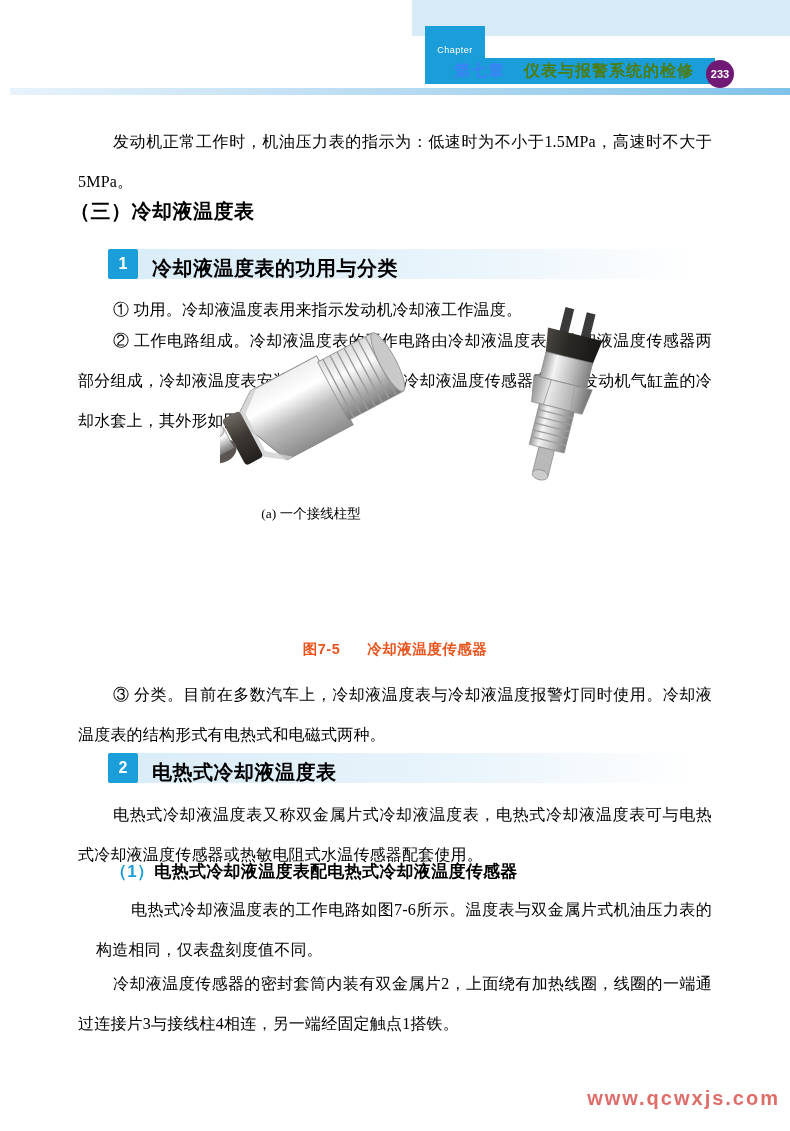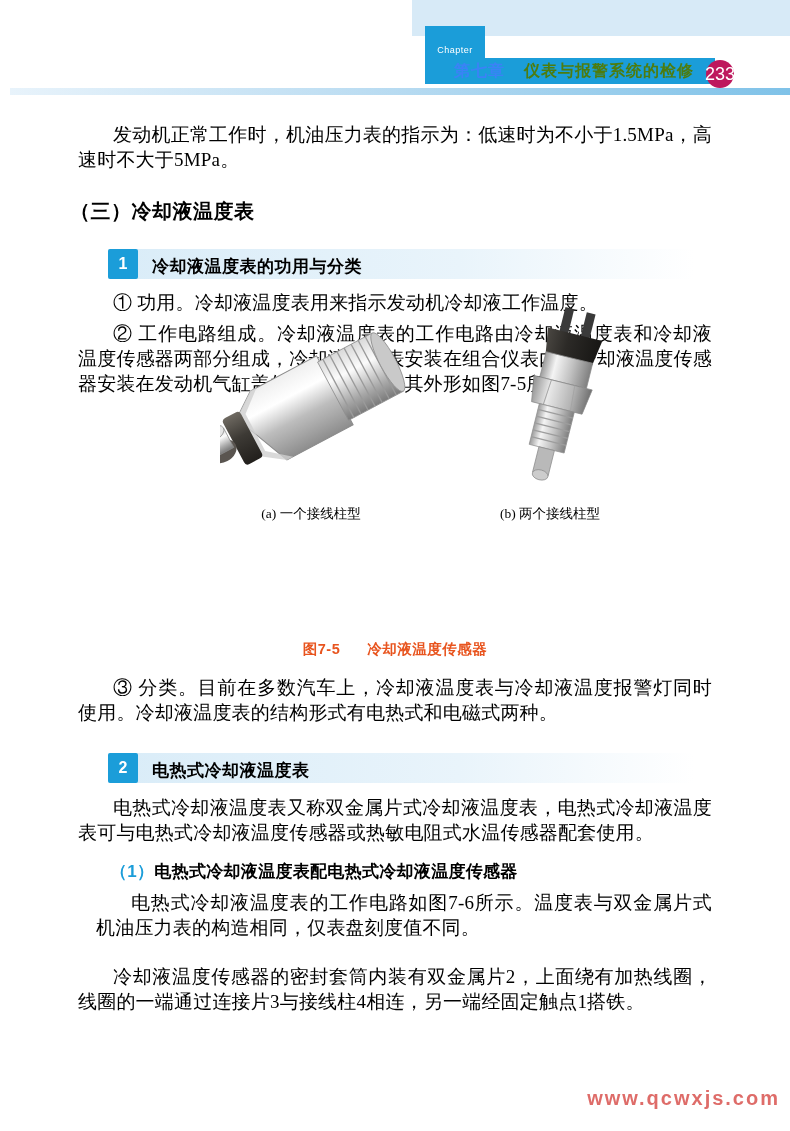"233" .page-number-circle { background: #be185d -> #701a75; font-size: 18px -> 11px; font-weight: normal -> bold }
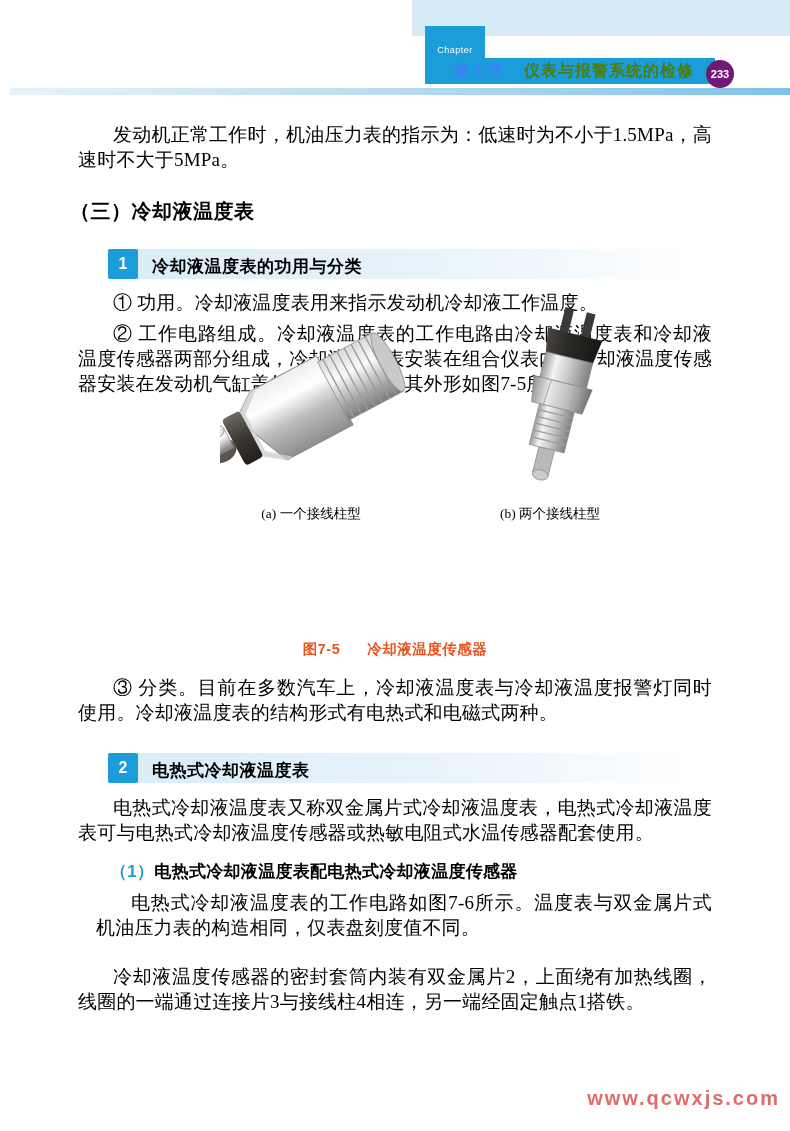"发动机正常工作时，机油压力表的指示为：低速时为不小于1.5MPa，高速时不大于5" p.para { font-size: 19px -> 16px; line-height: 25px -> 40px }
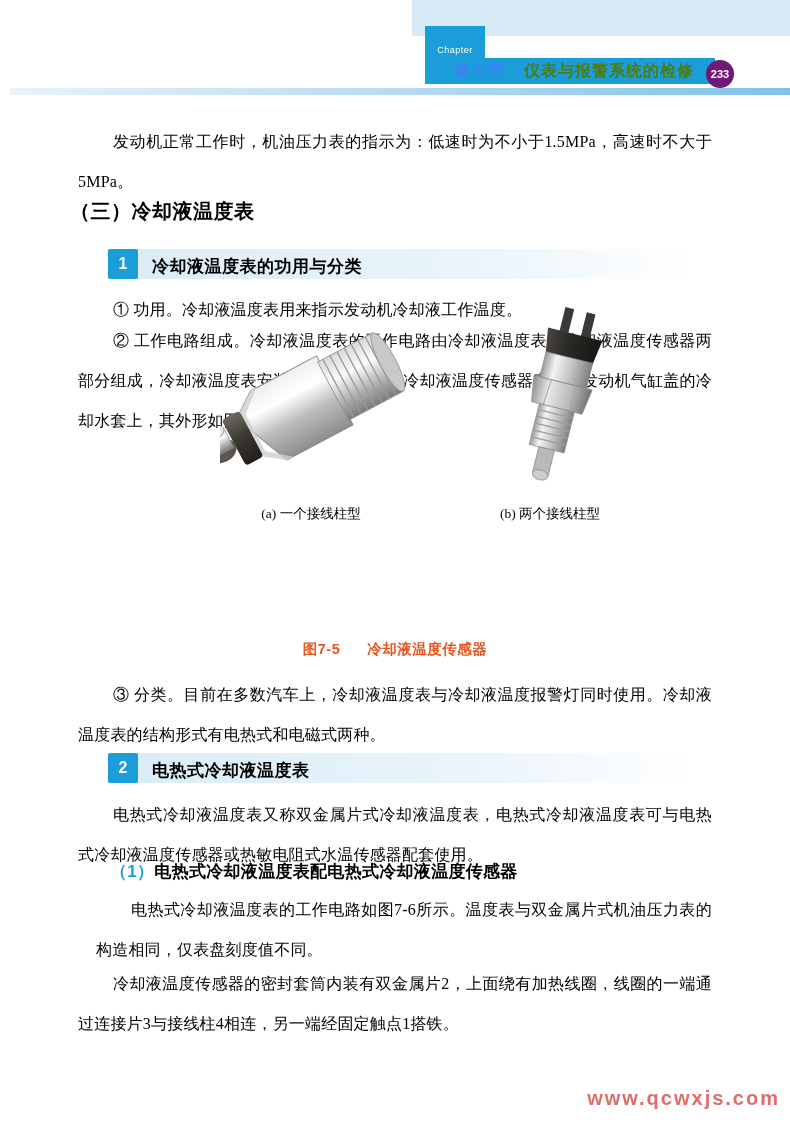"冷却液温度表的功用与分类" .numbar-label { font-size: 17px -> 20px }
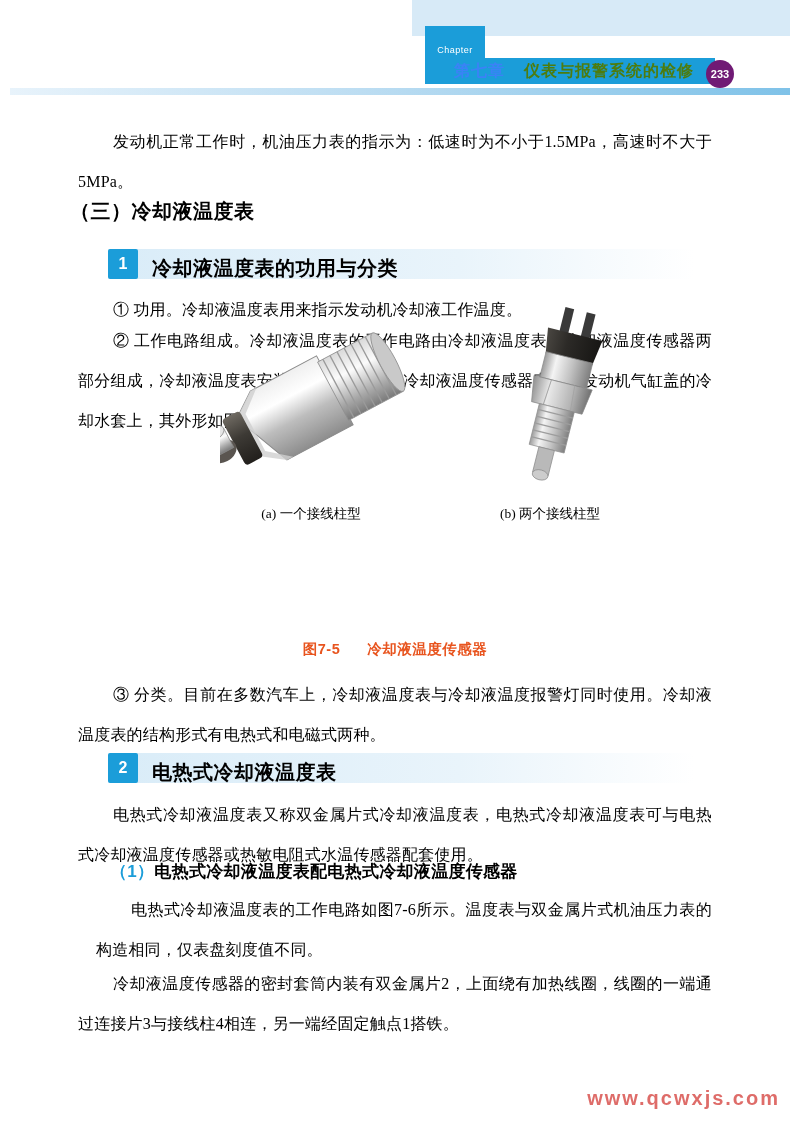"(b) 两个接线柱型" div.fig-caption-sub { html: <div>(b) 两个接线柱型</div> -> none }
